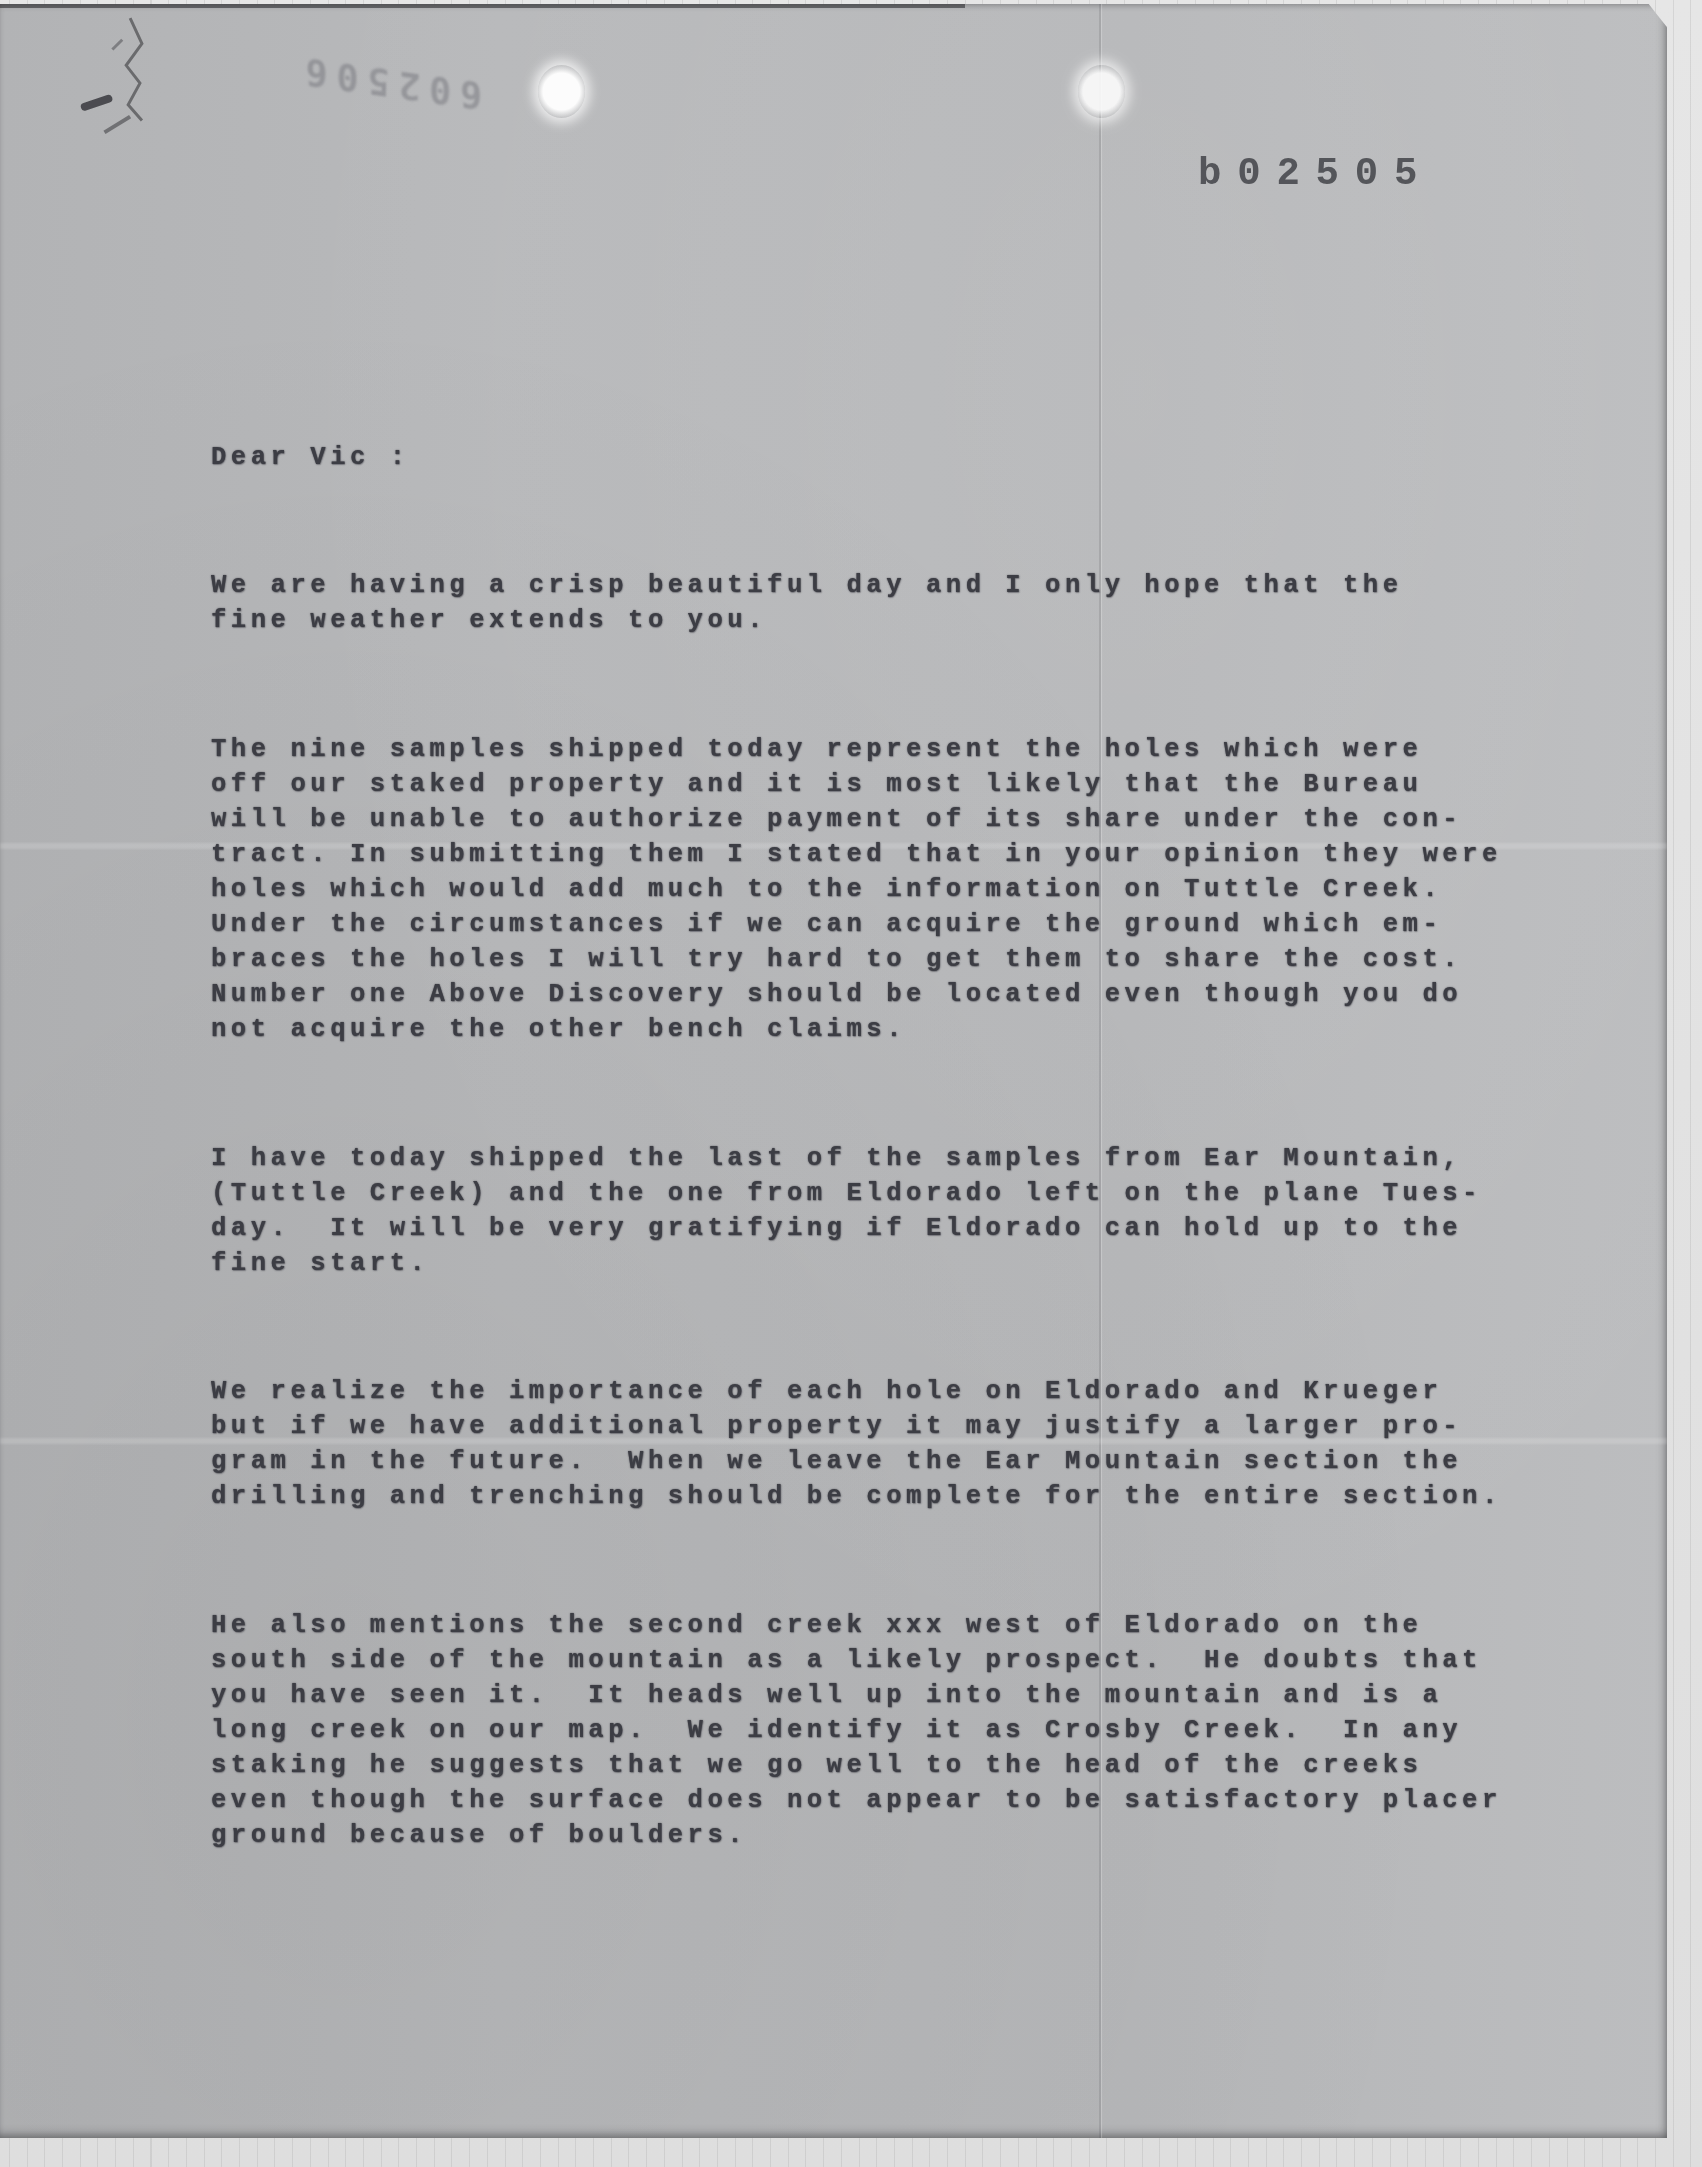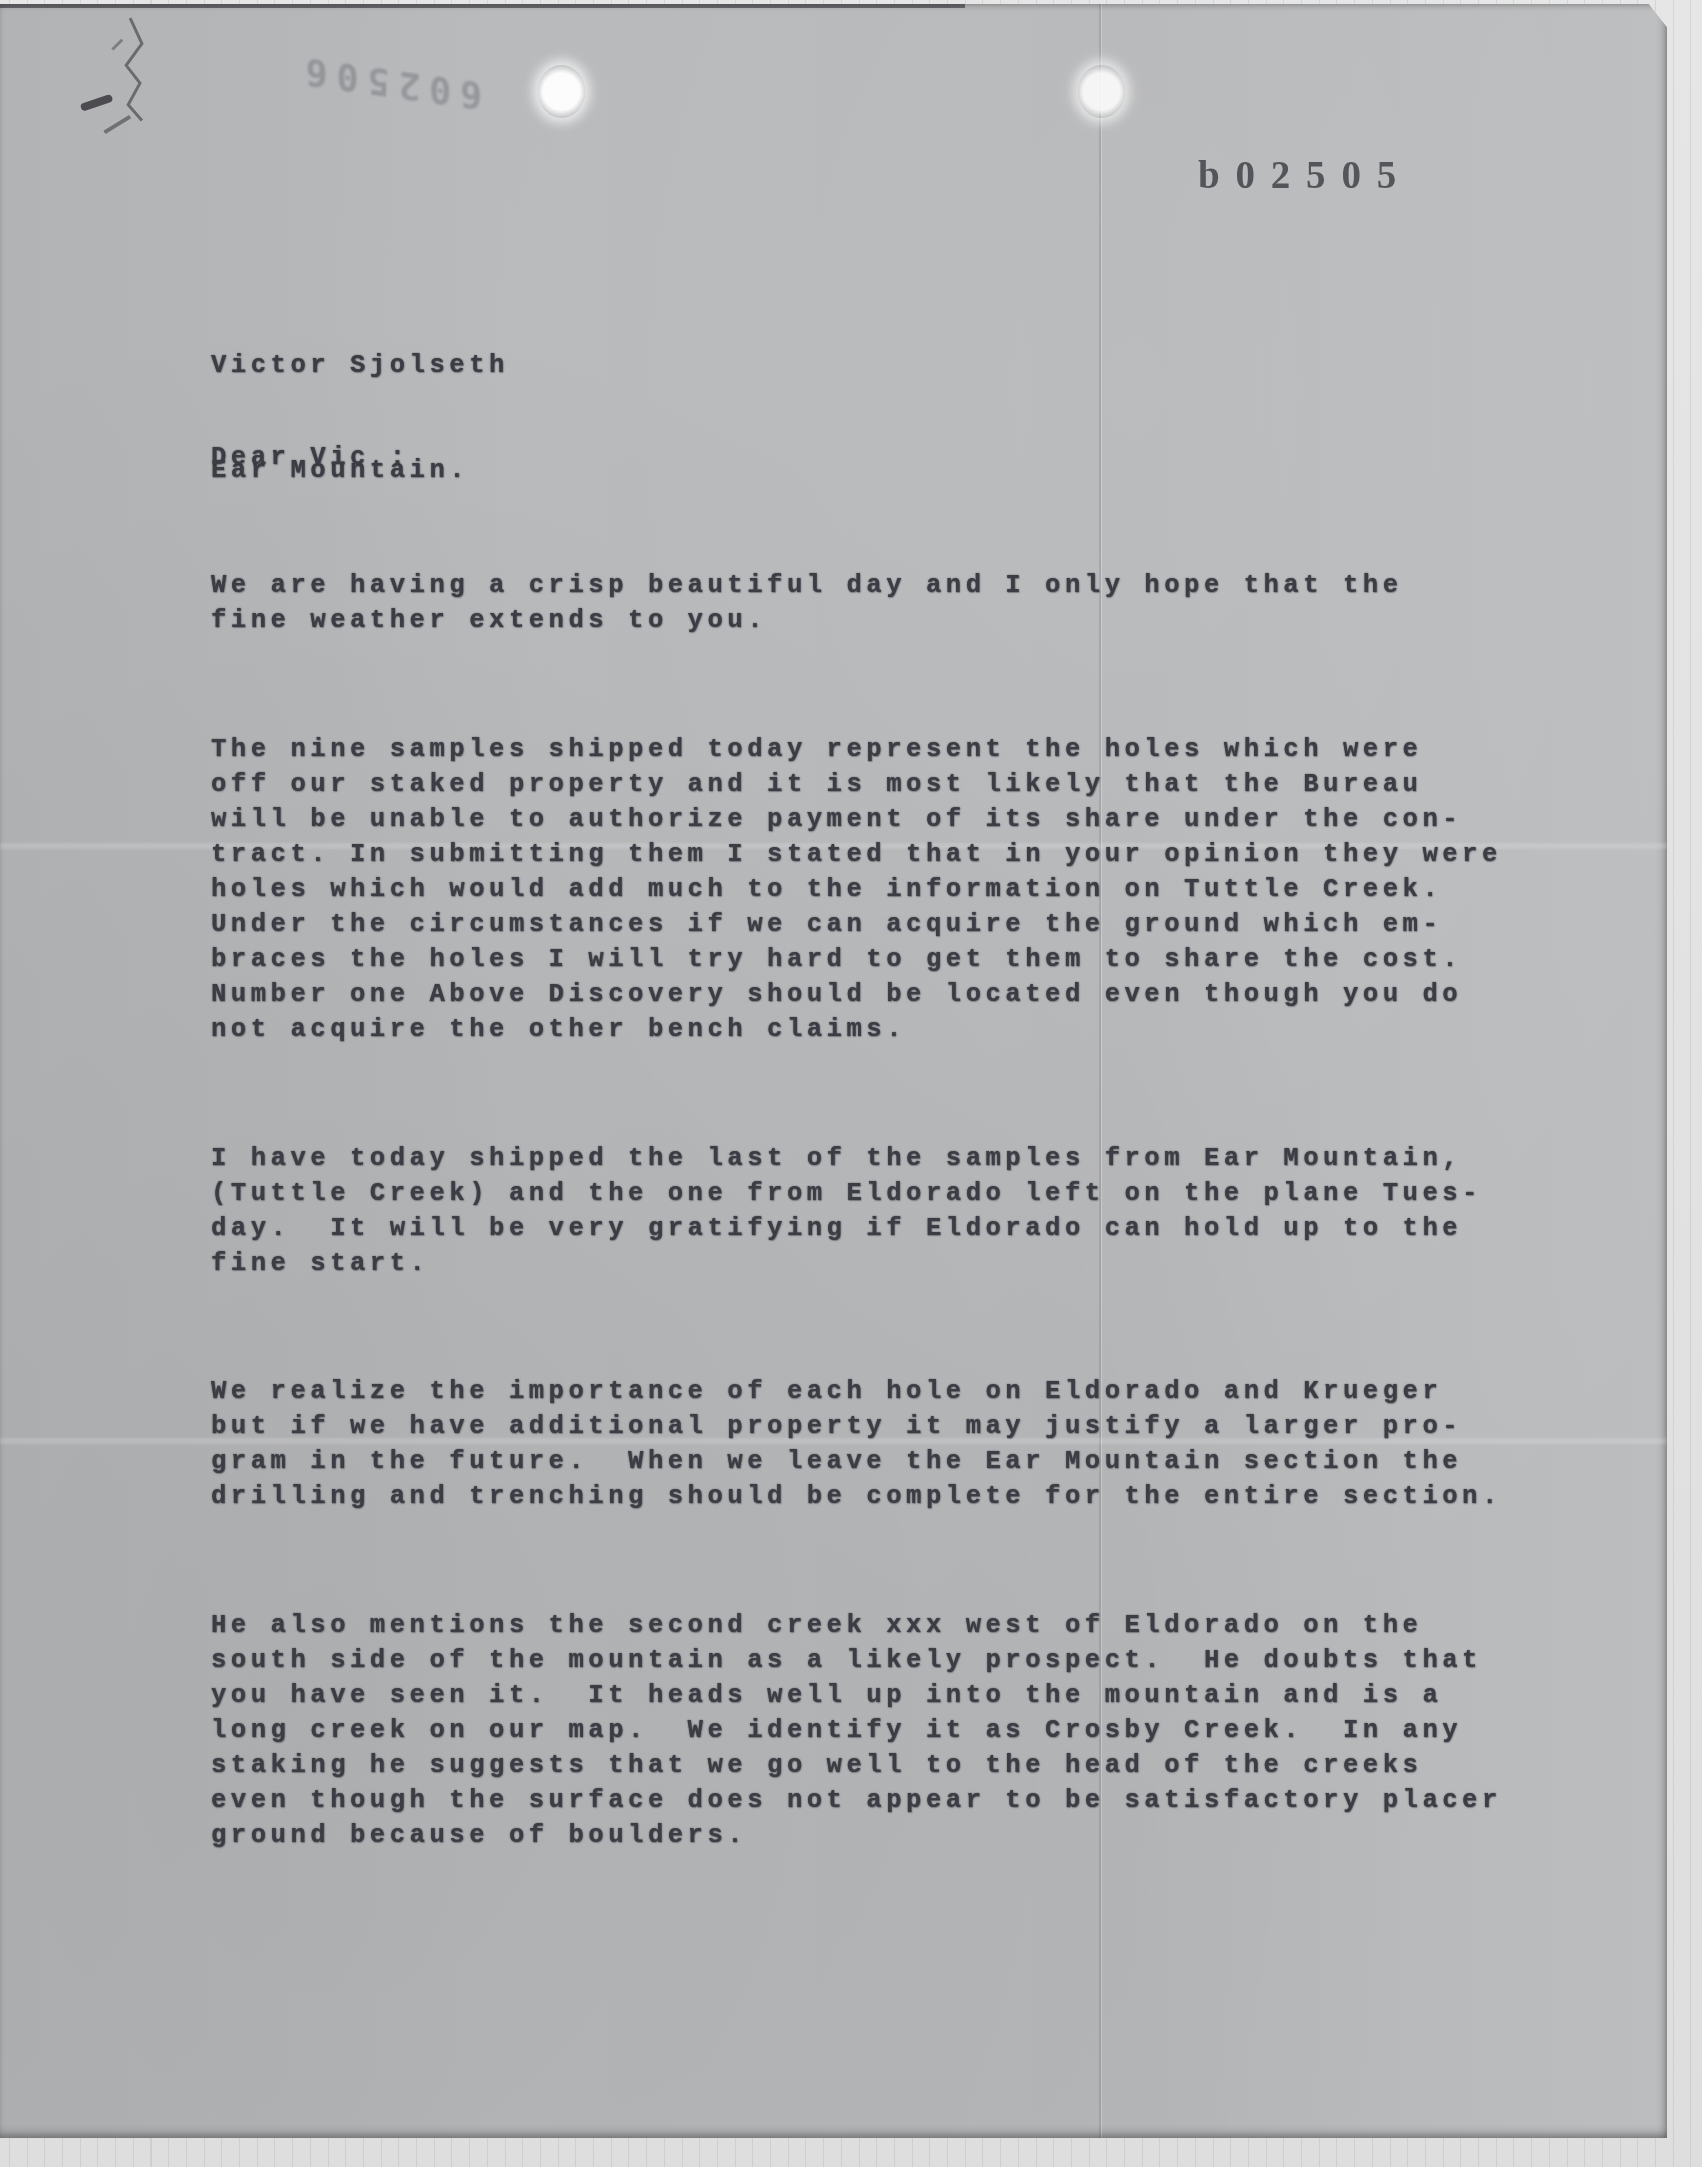"b02505" .stamp { font-family: Liberation Serif, serif -> Liberation Mono, monospace }
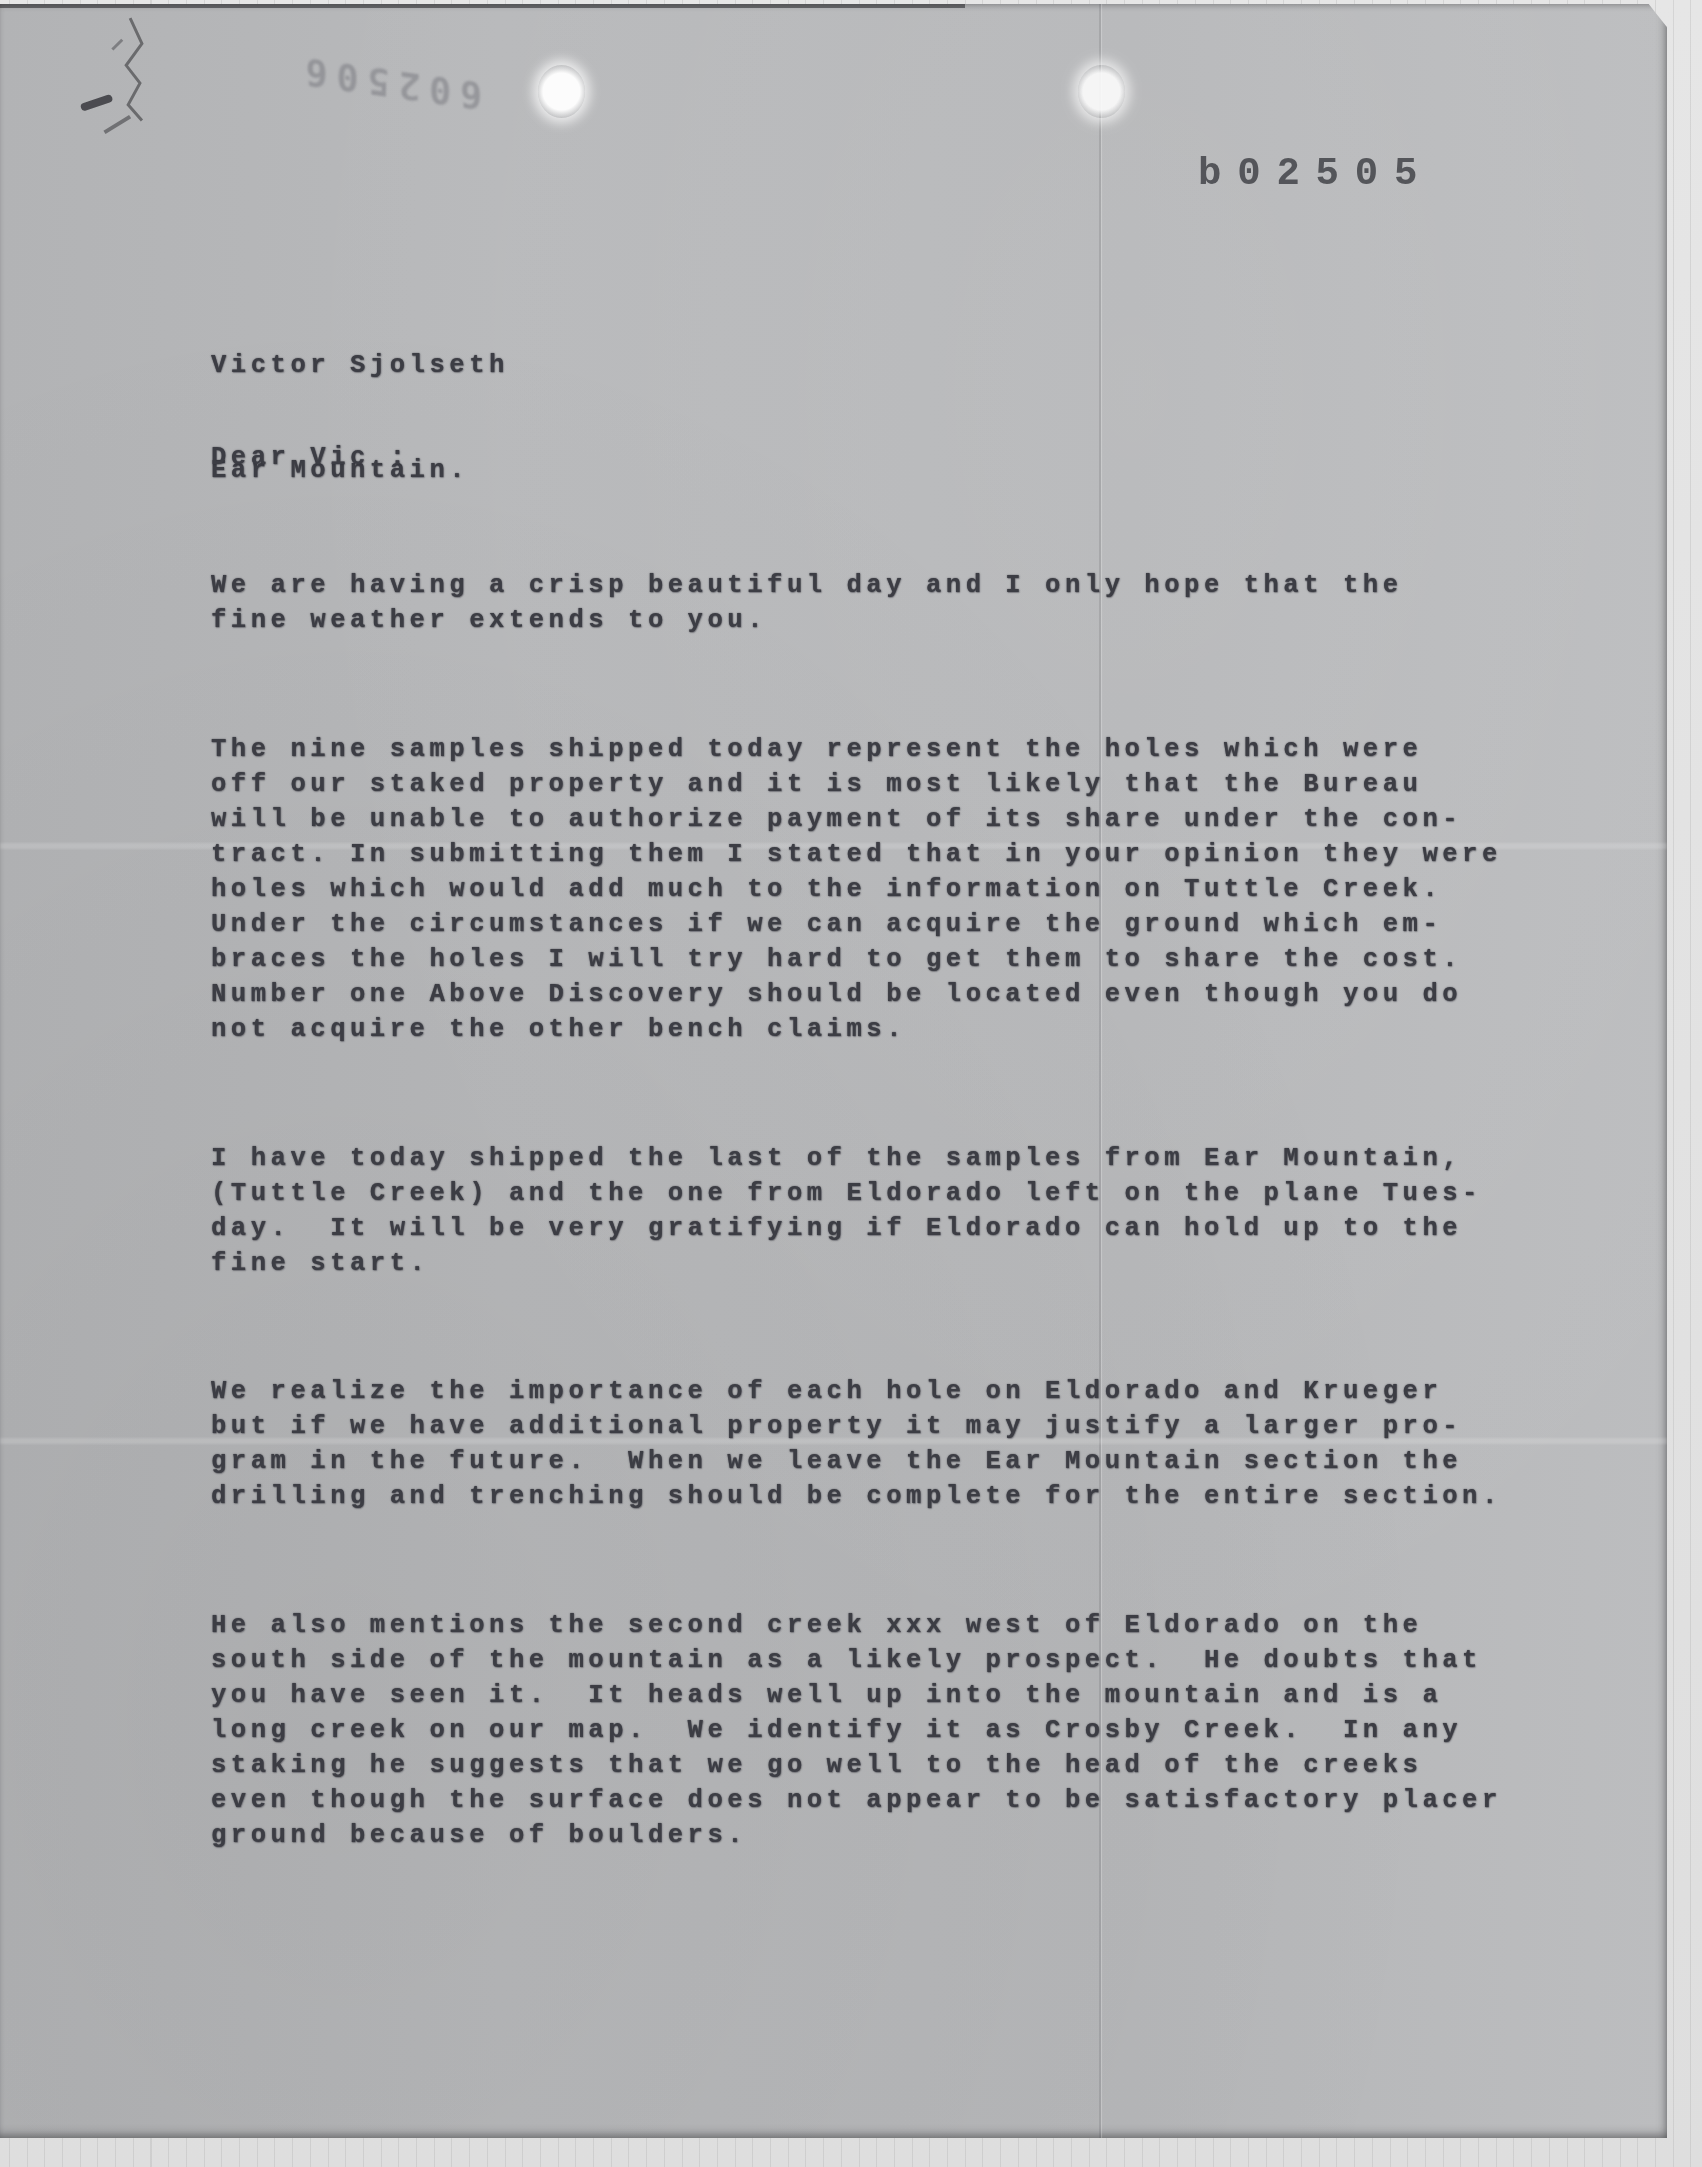"Victor Sjolseth" div.address { html: <div> <div>Victor Sjolseth</div> <div>Ear Mountain.</div> </div> -> none }
